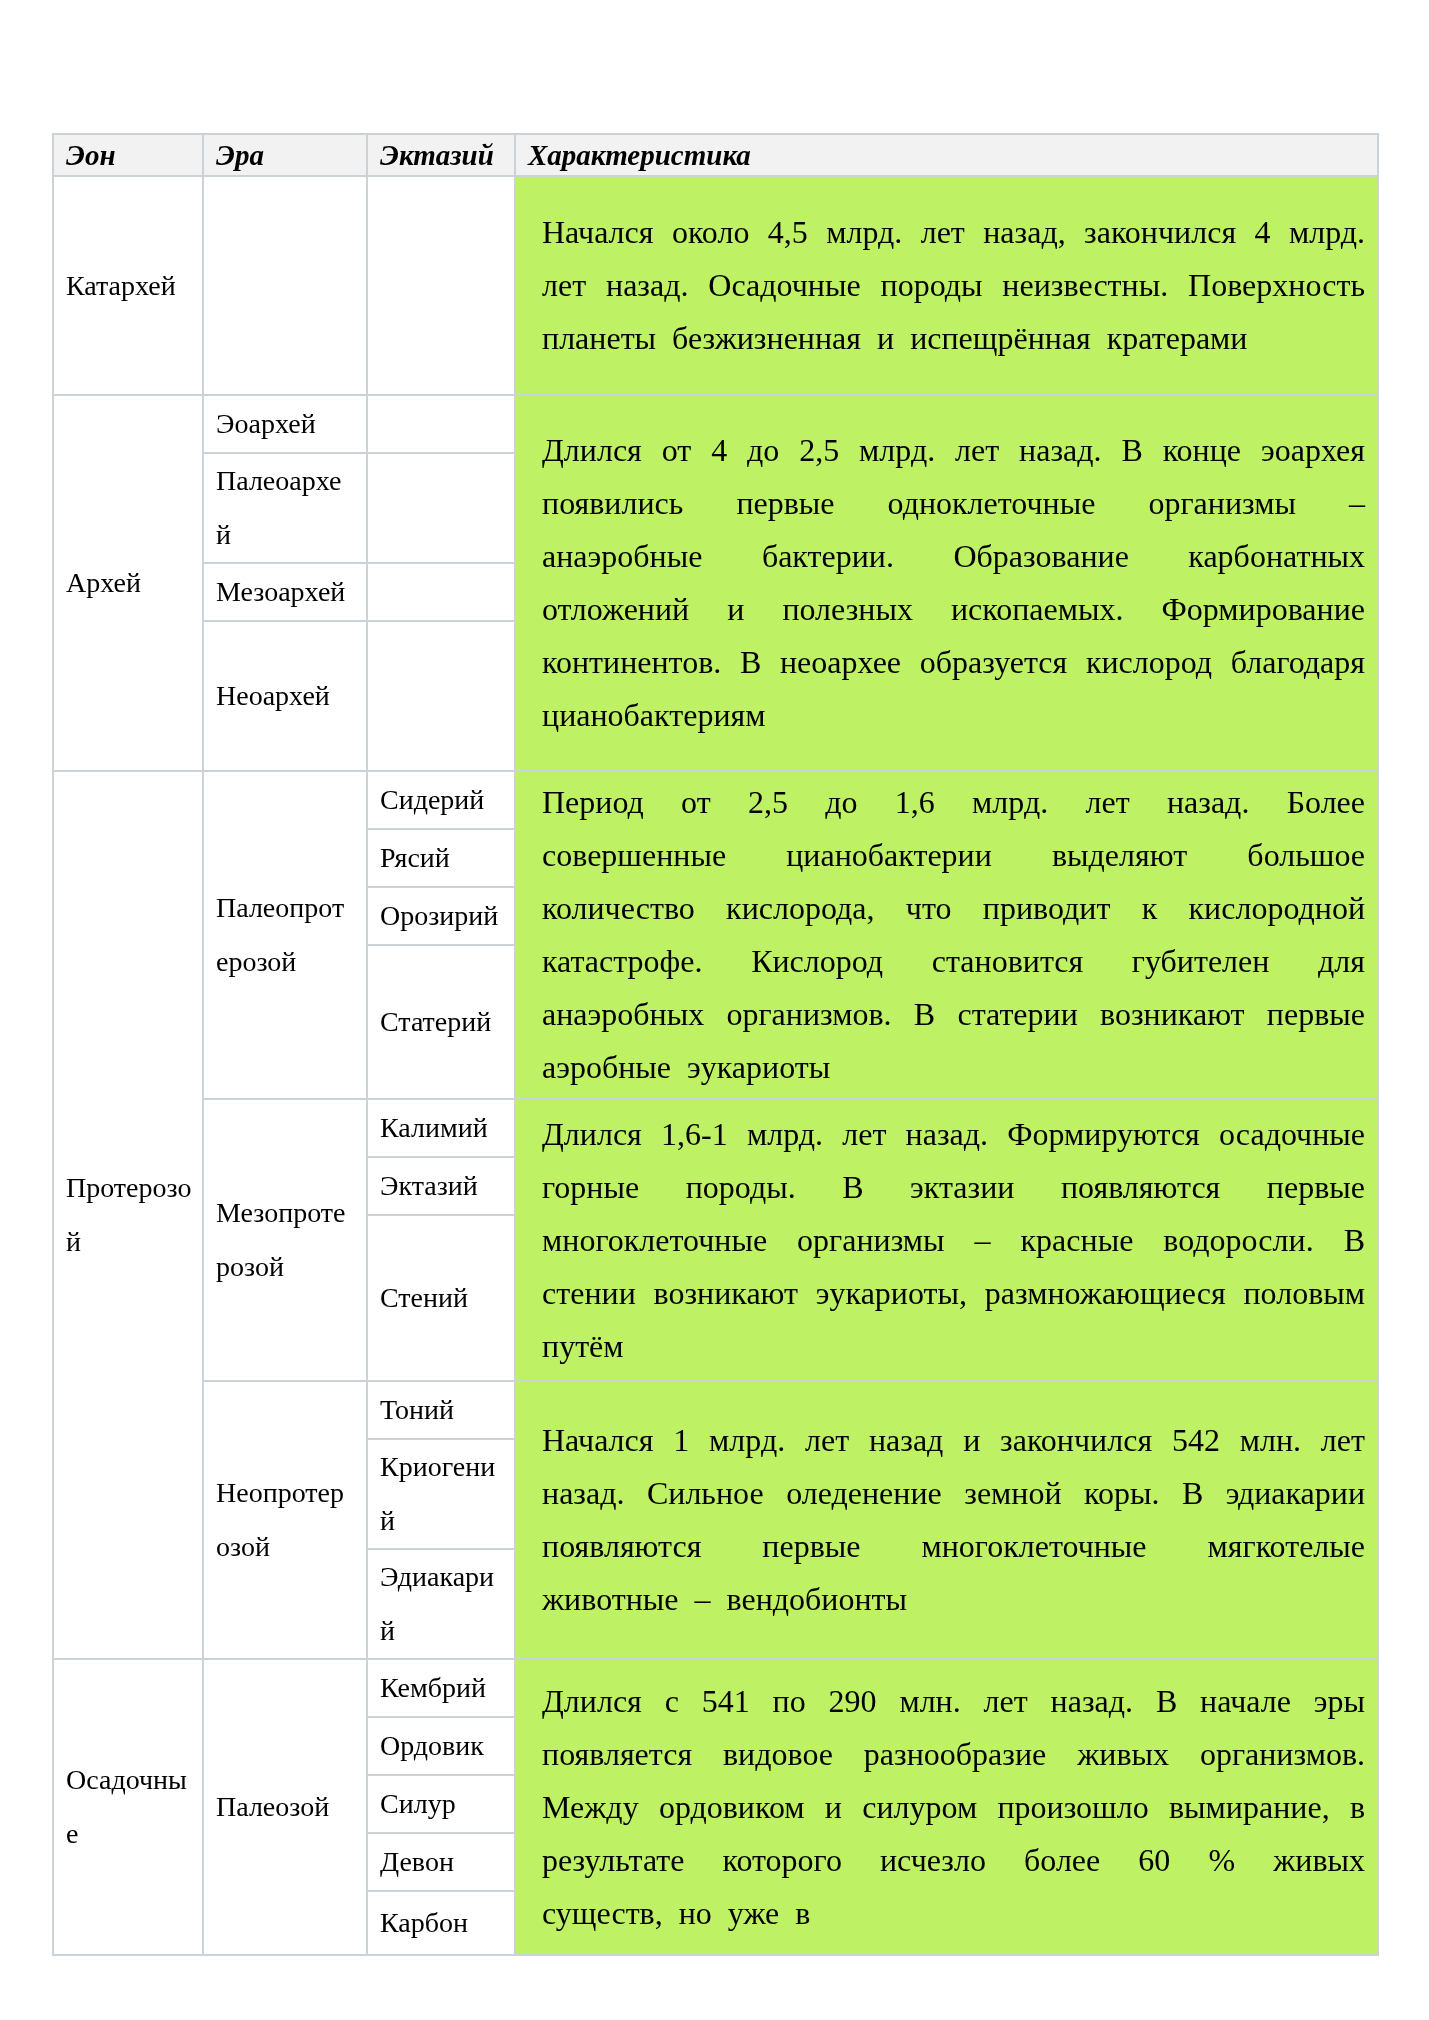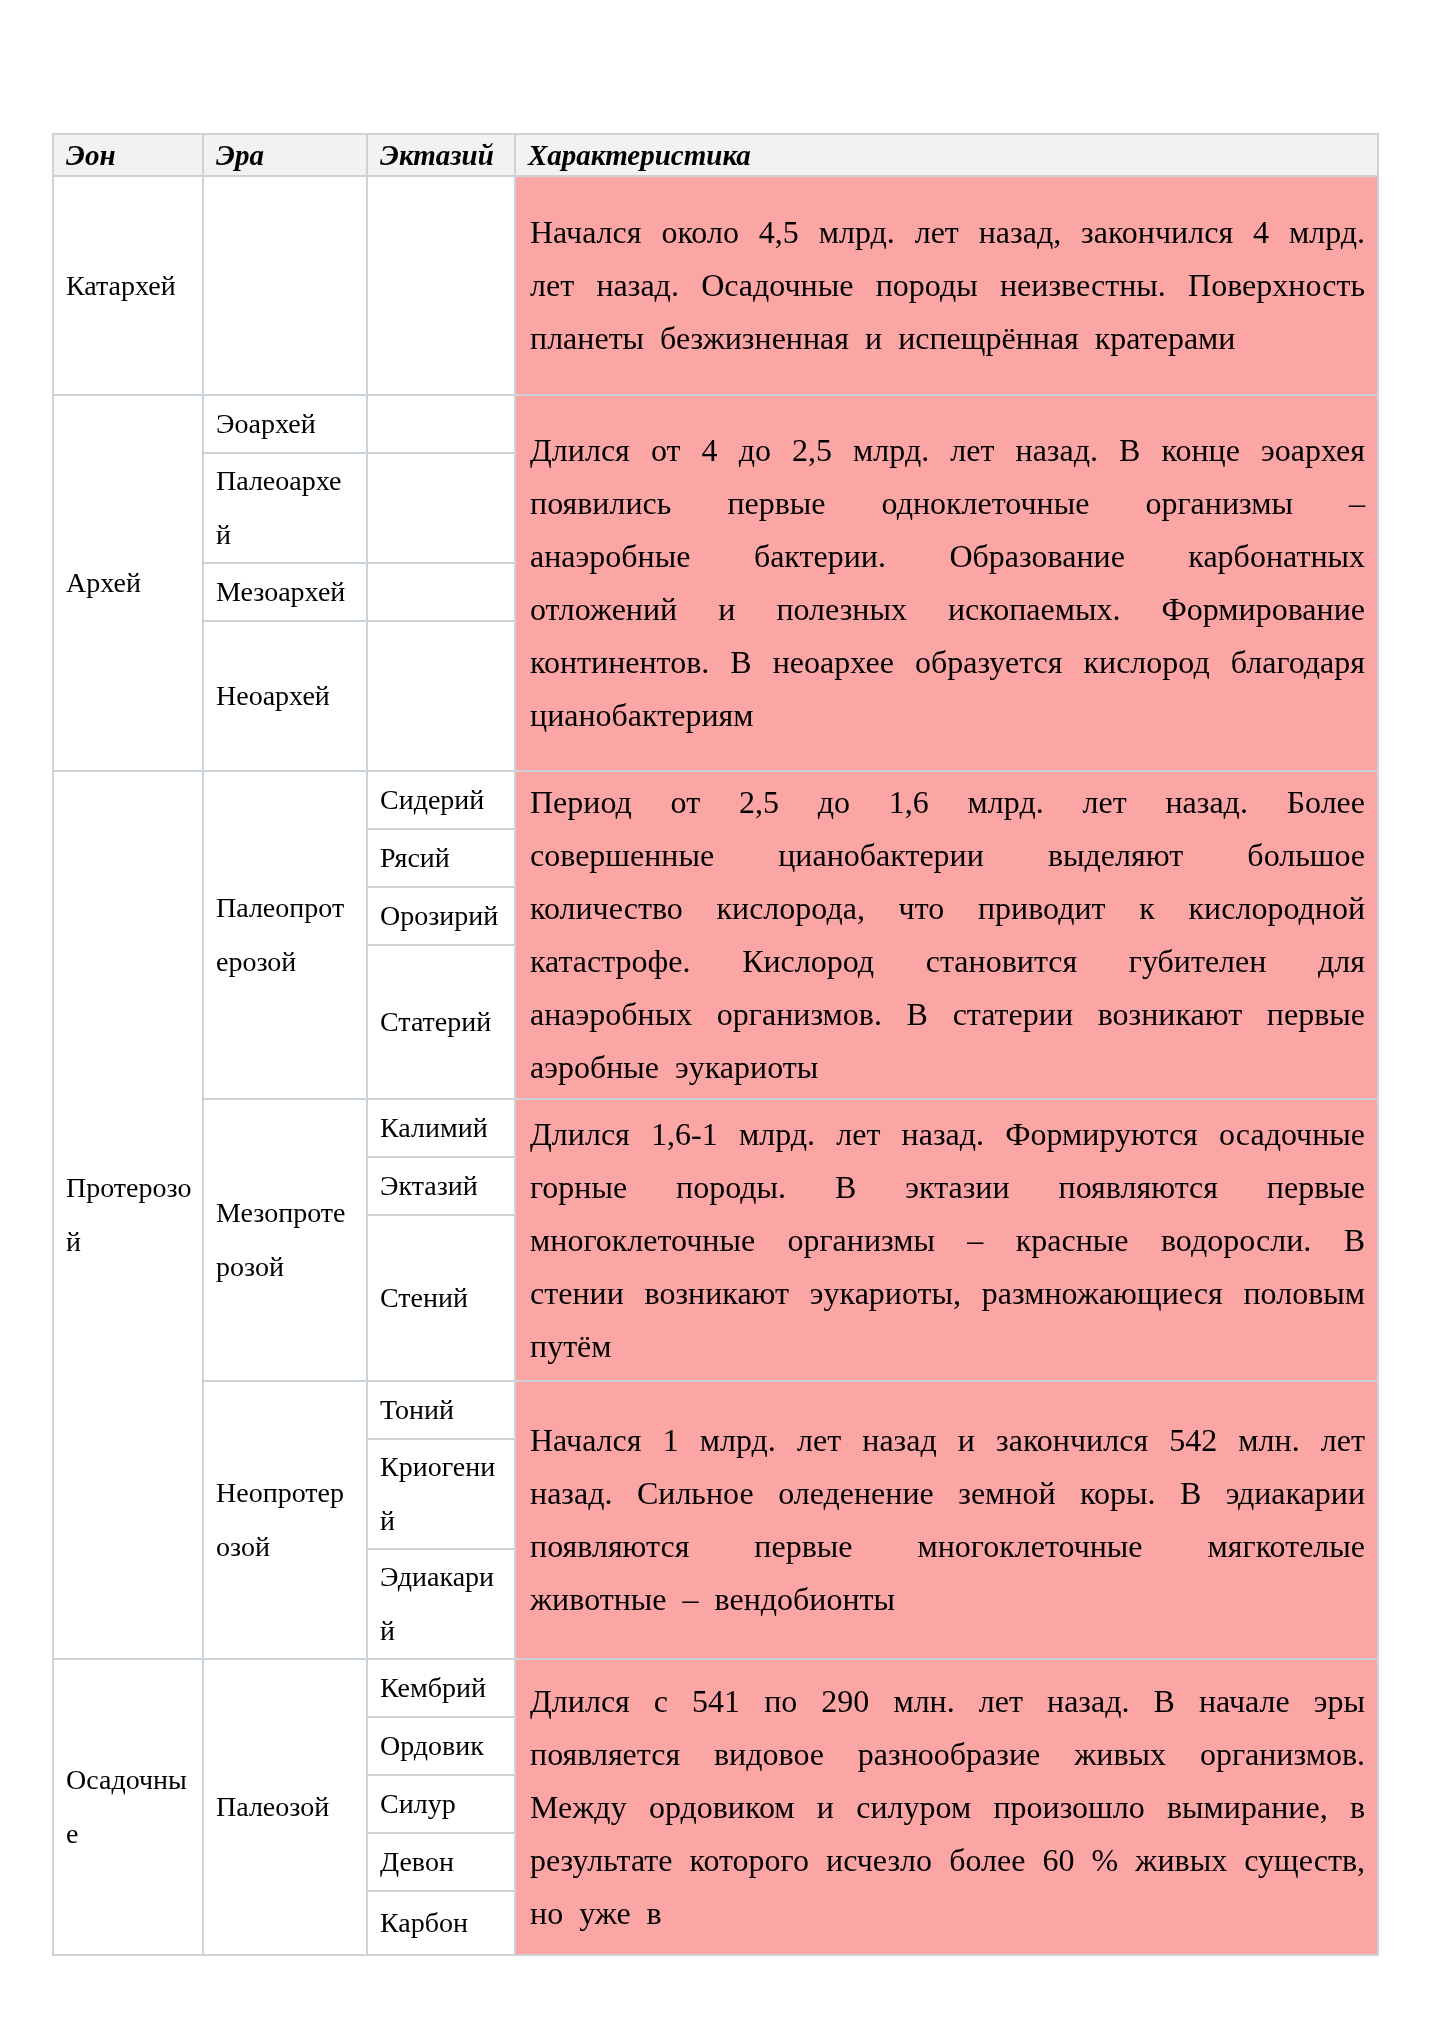"Начался около 4,5 млрд. лет" td.chr { background: #fca5a5 -> #bef264; padding: 4px 12px 4px 14px -> 4px 12px 4px 26px }
